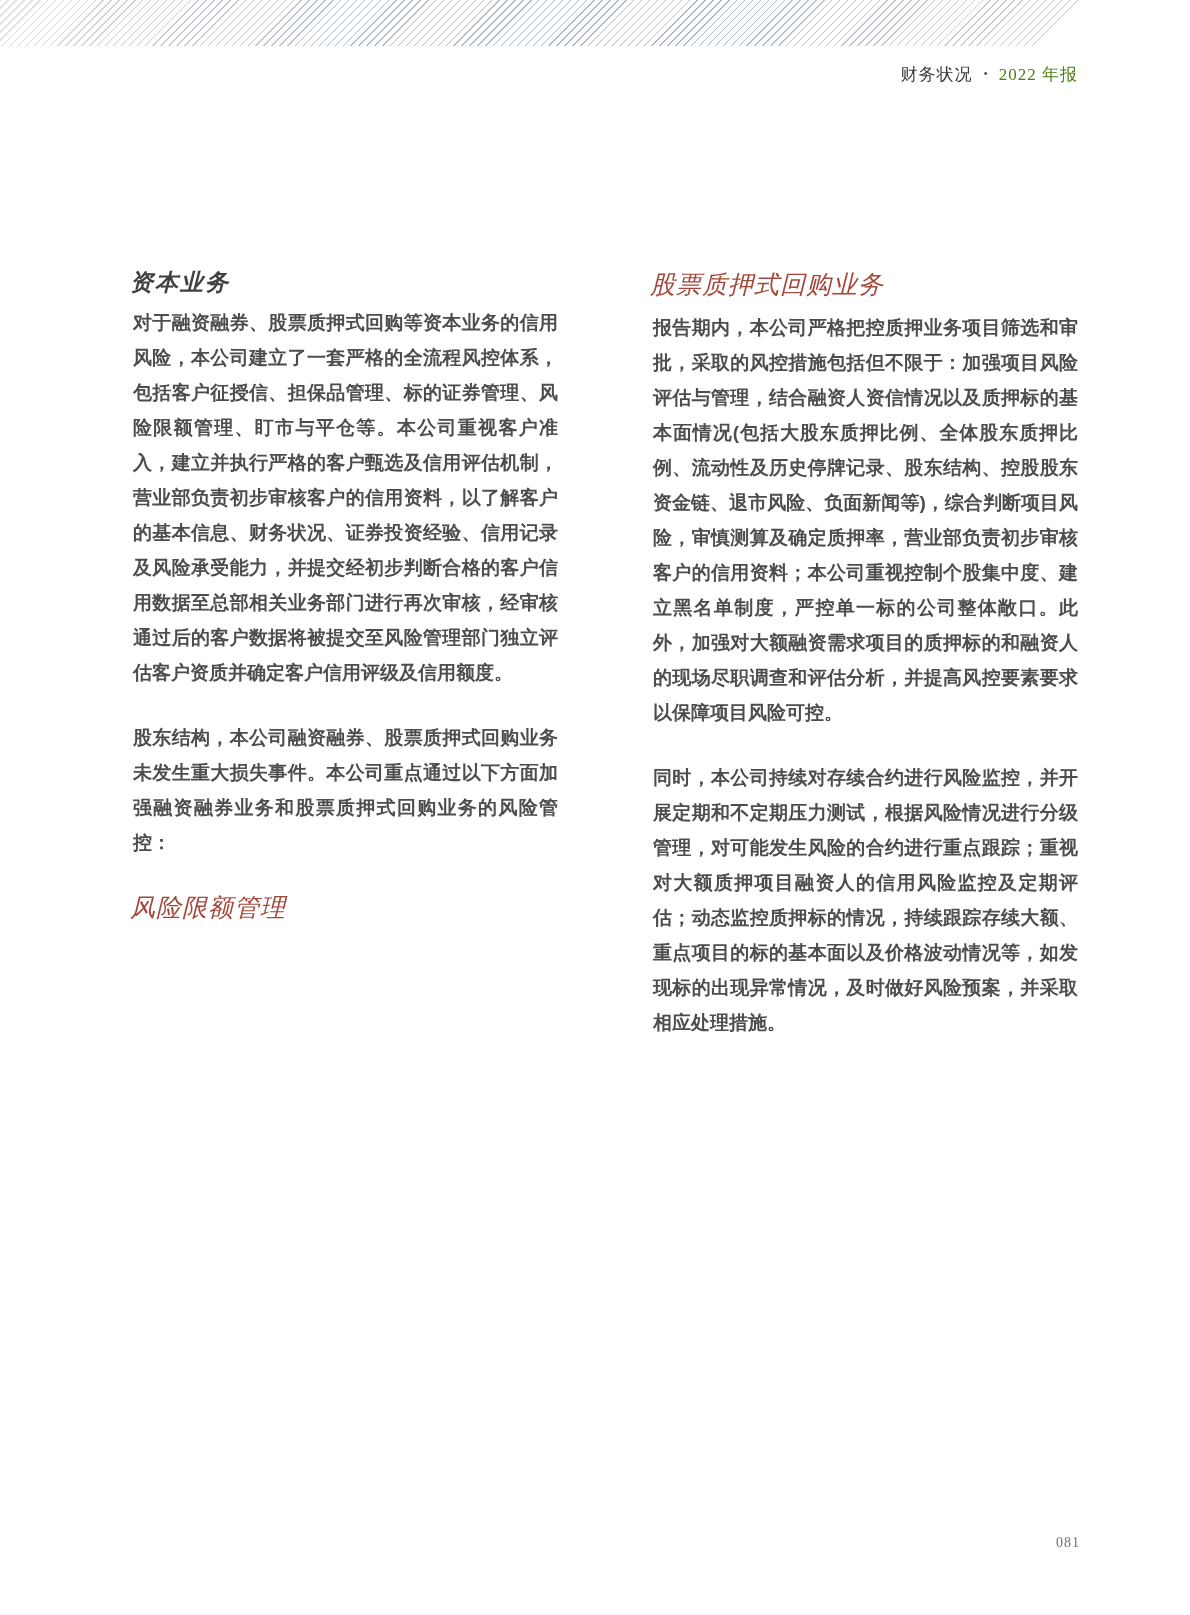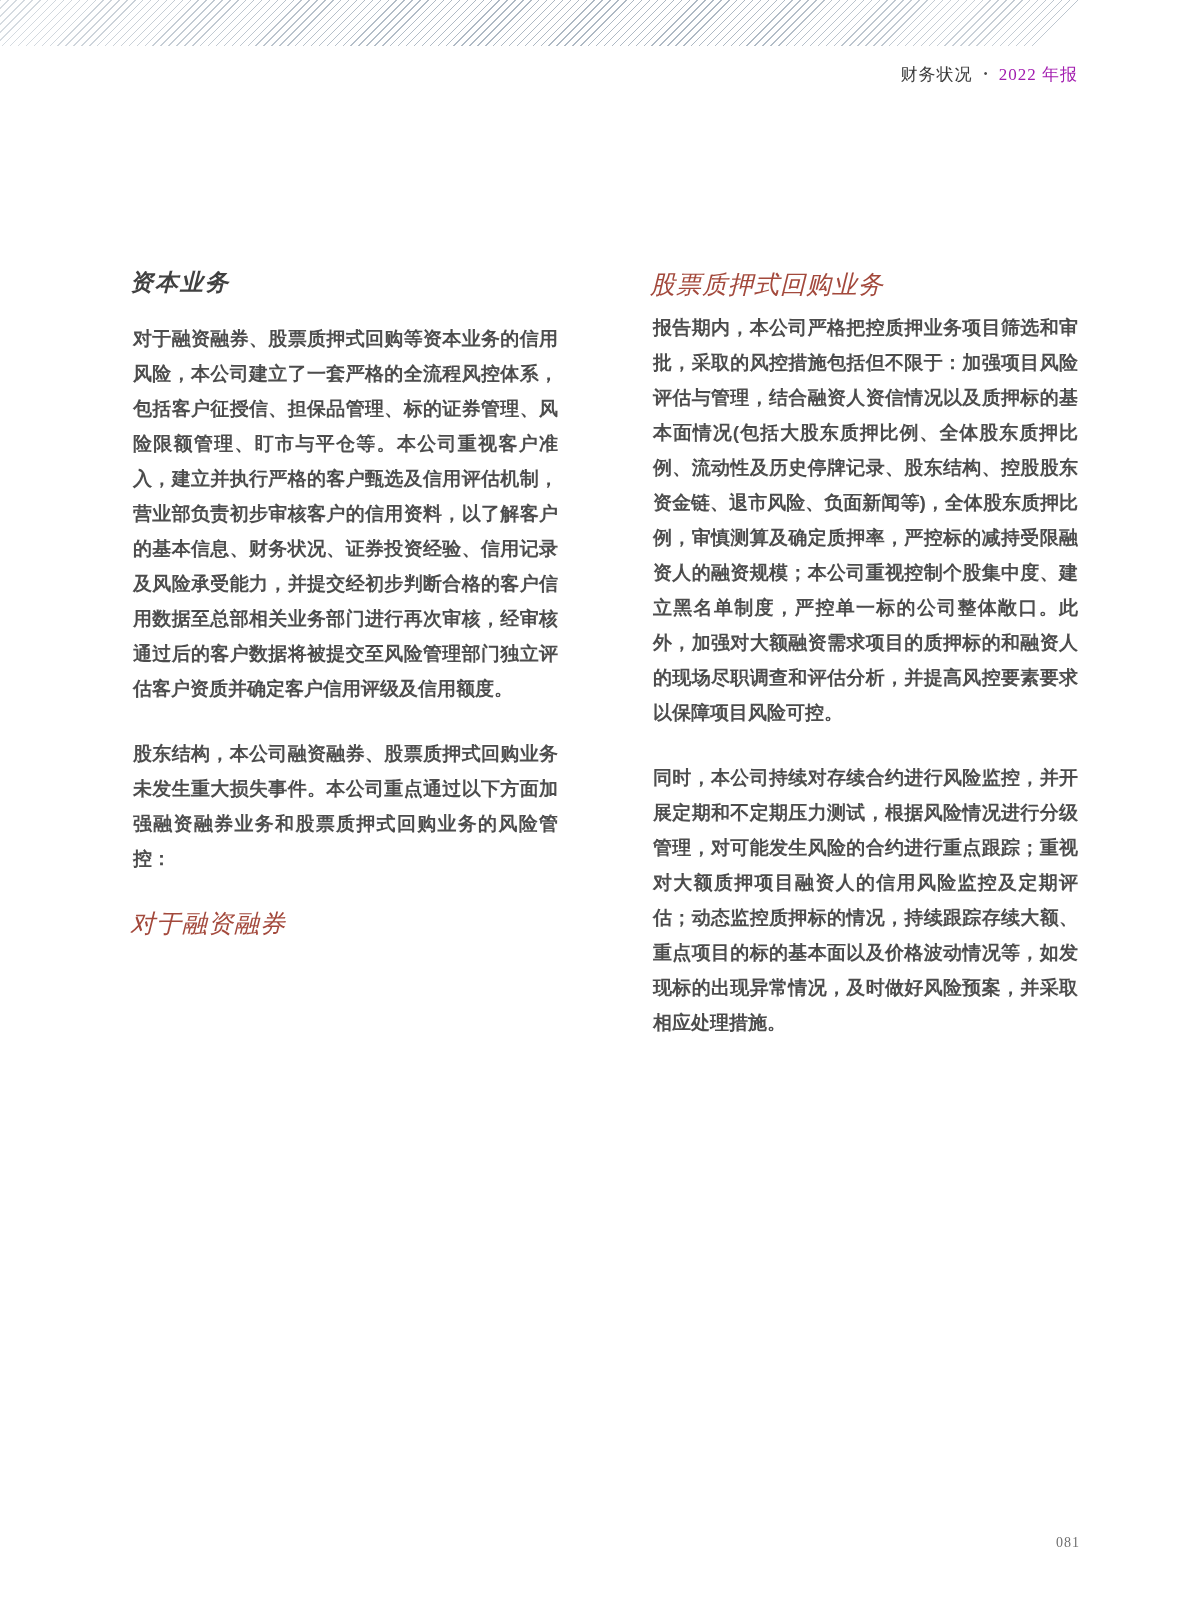"2022 年报" .page-header .edition { color: #a21caf -> #4d7c0f }
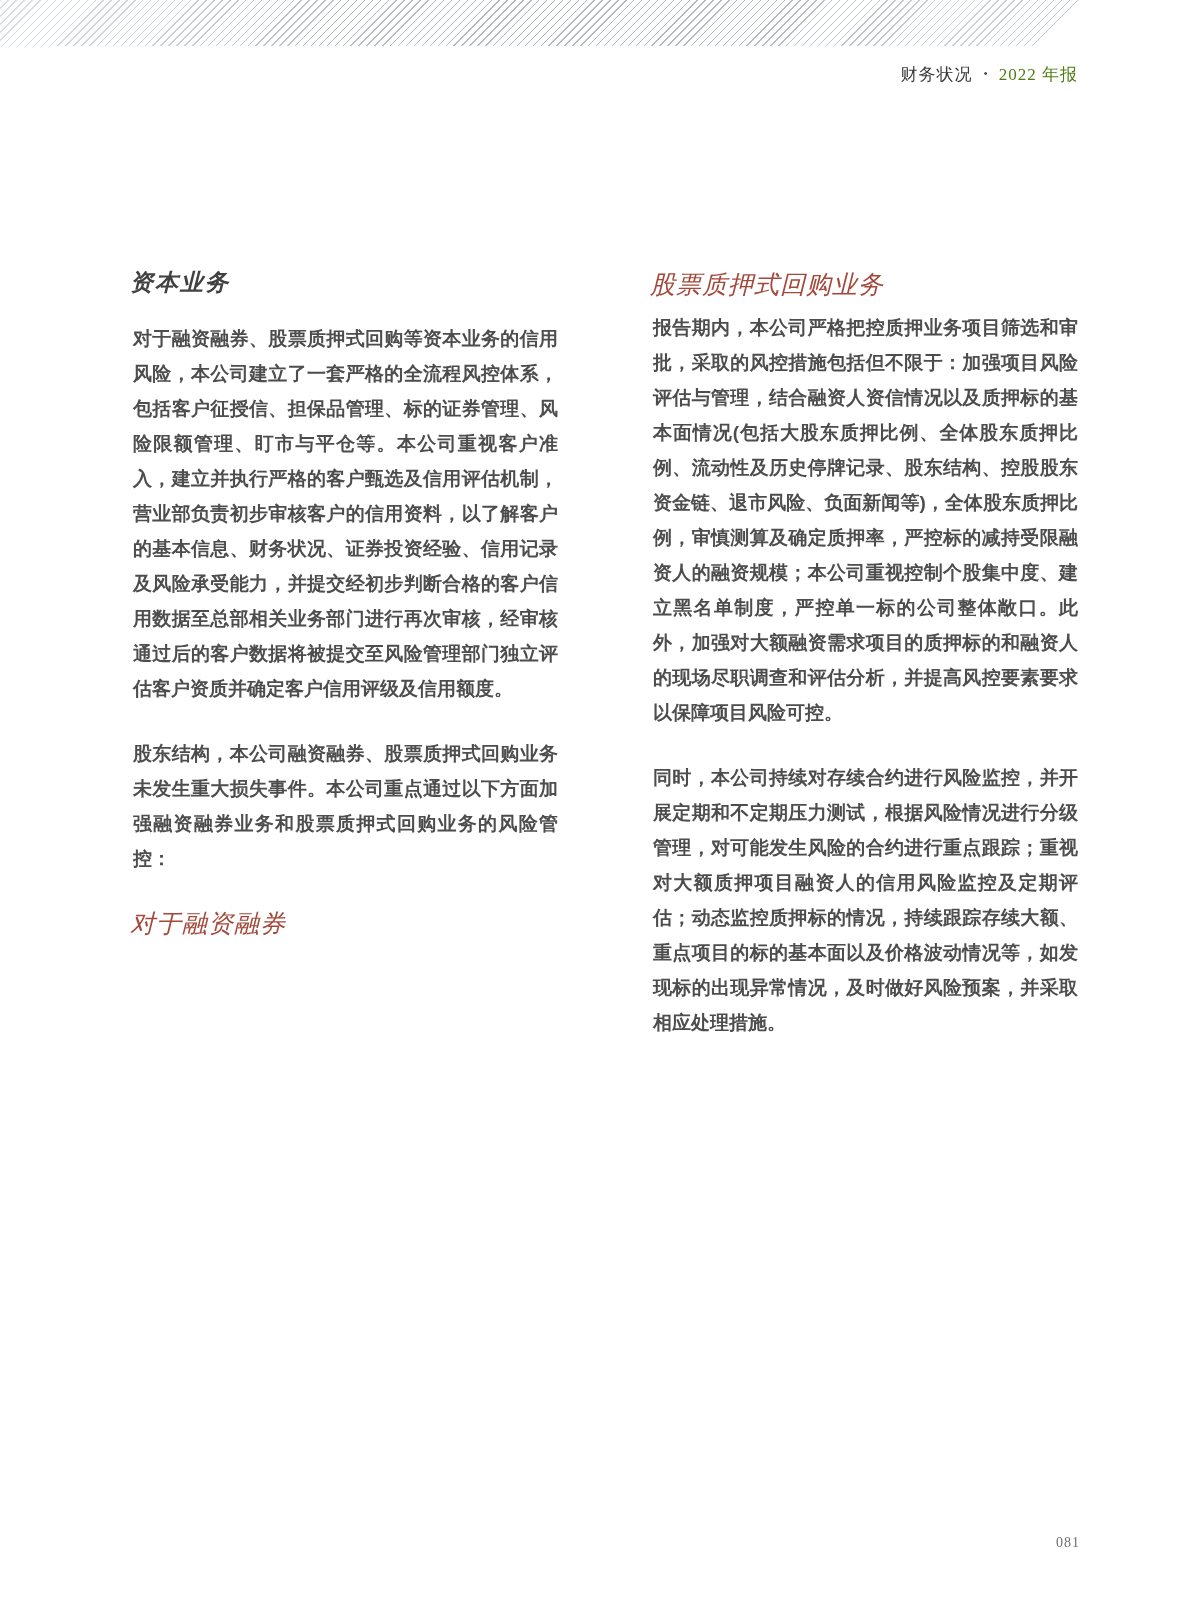"资本业务" .section-heading { margin: 0 0 22px 0 -> 0 0 6px 0 }
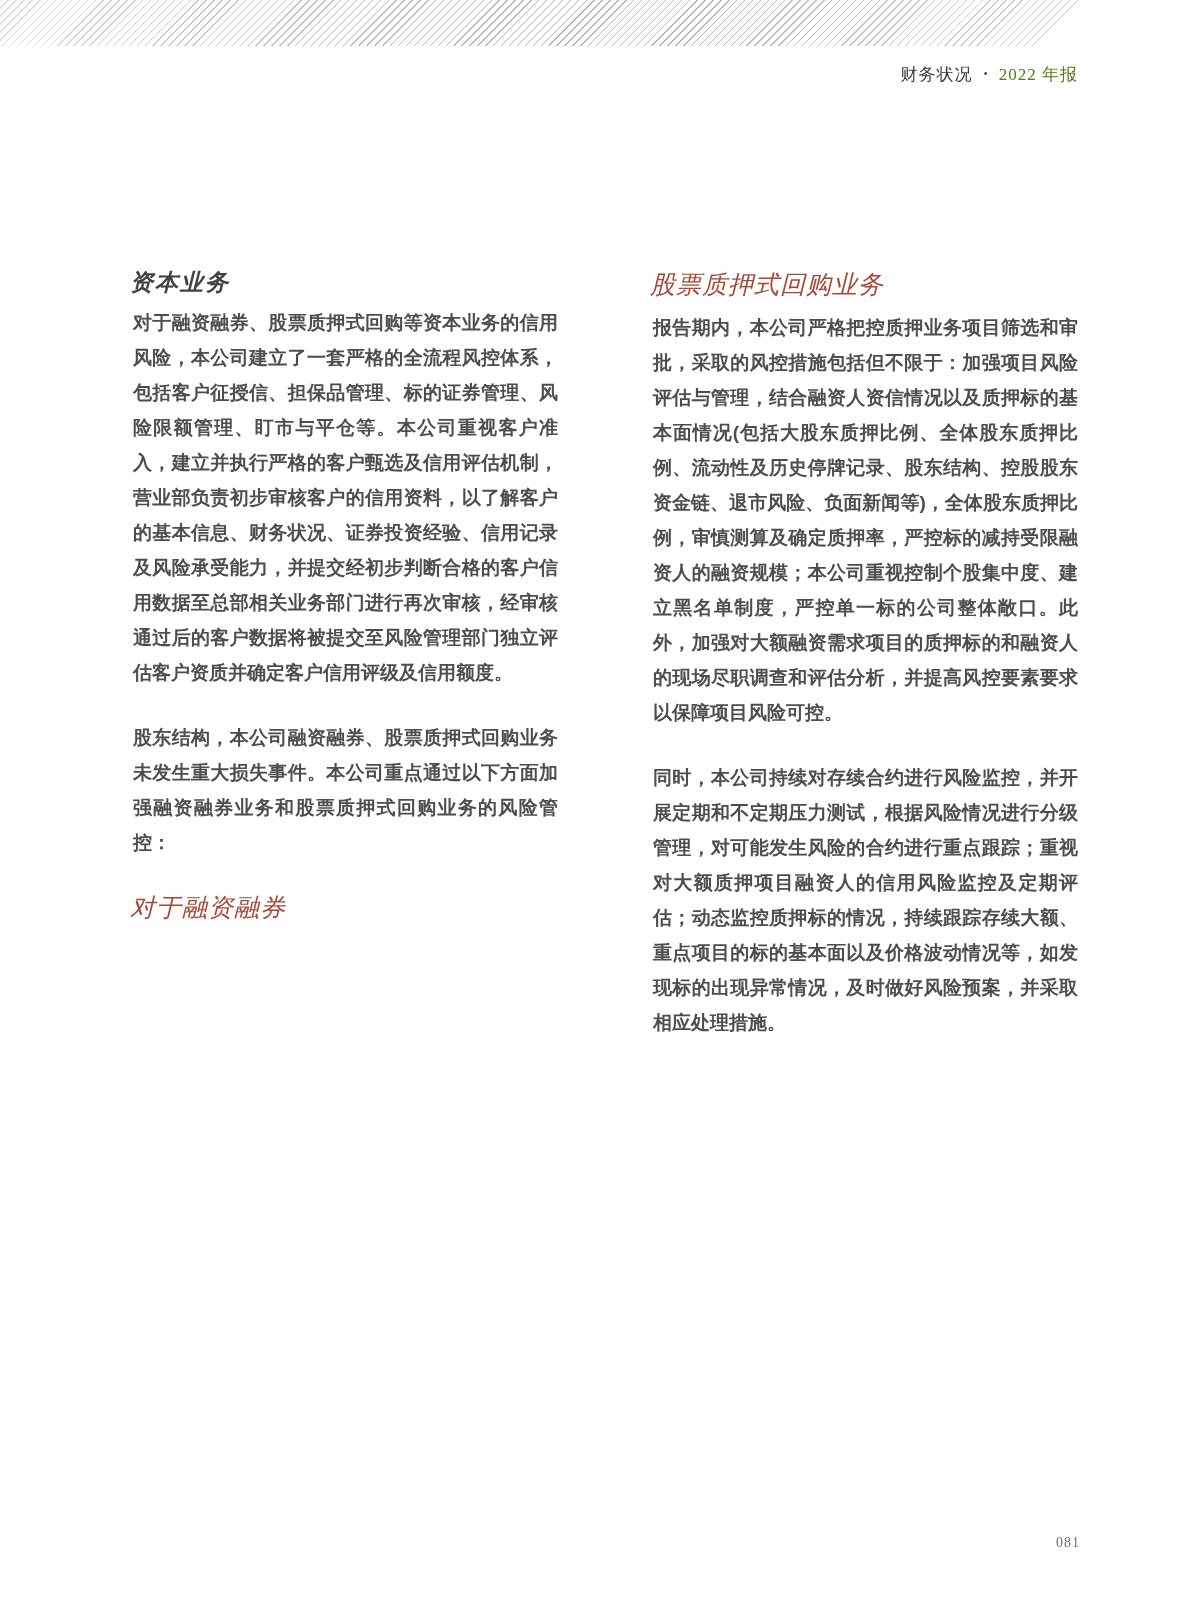"报告期内，本公司严格把控质押业务项目筛选和审批，采取的风控措施包括但不限于：加强" p.body-para { text: 全体股东质押比例，审慎测算及确定质押率，严控标的减持受限融资人的融资规模 -> 综合判断项目风险，审慎测算及确定质押率，营业部负责初步审核客户的信用资料 }
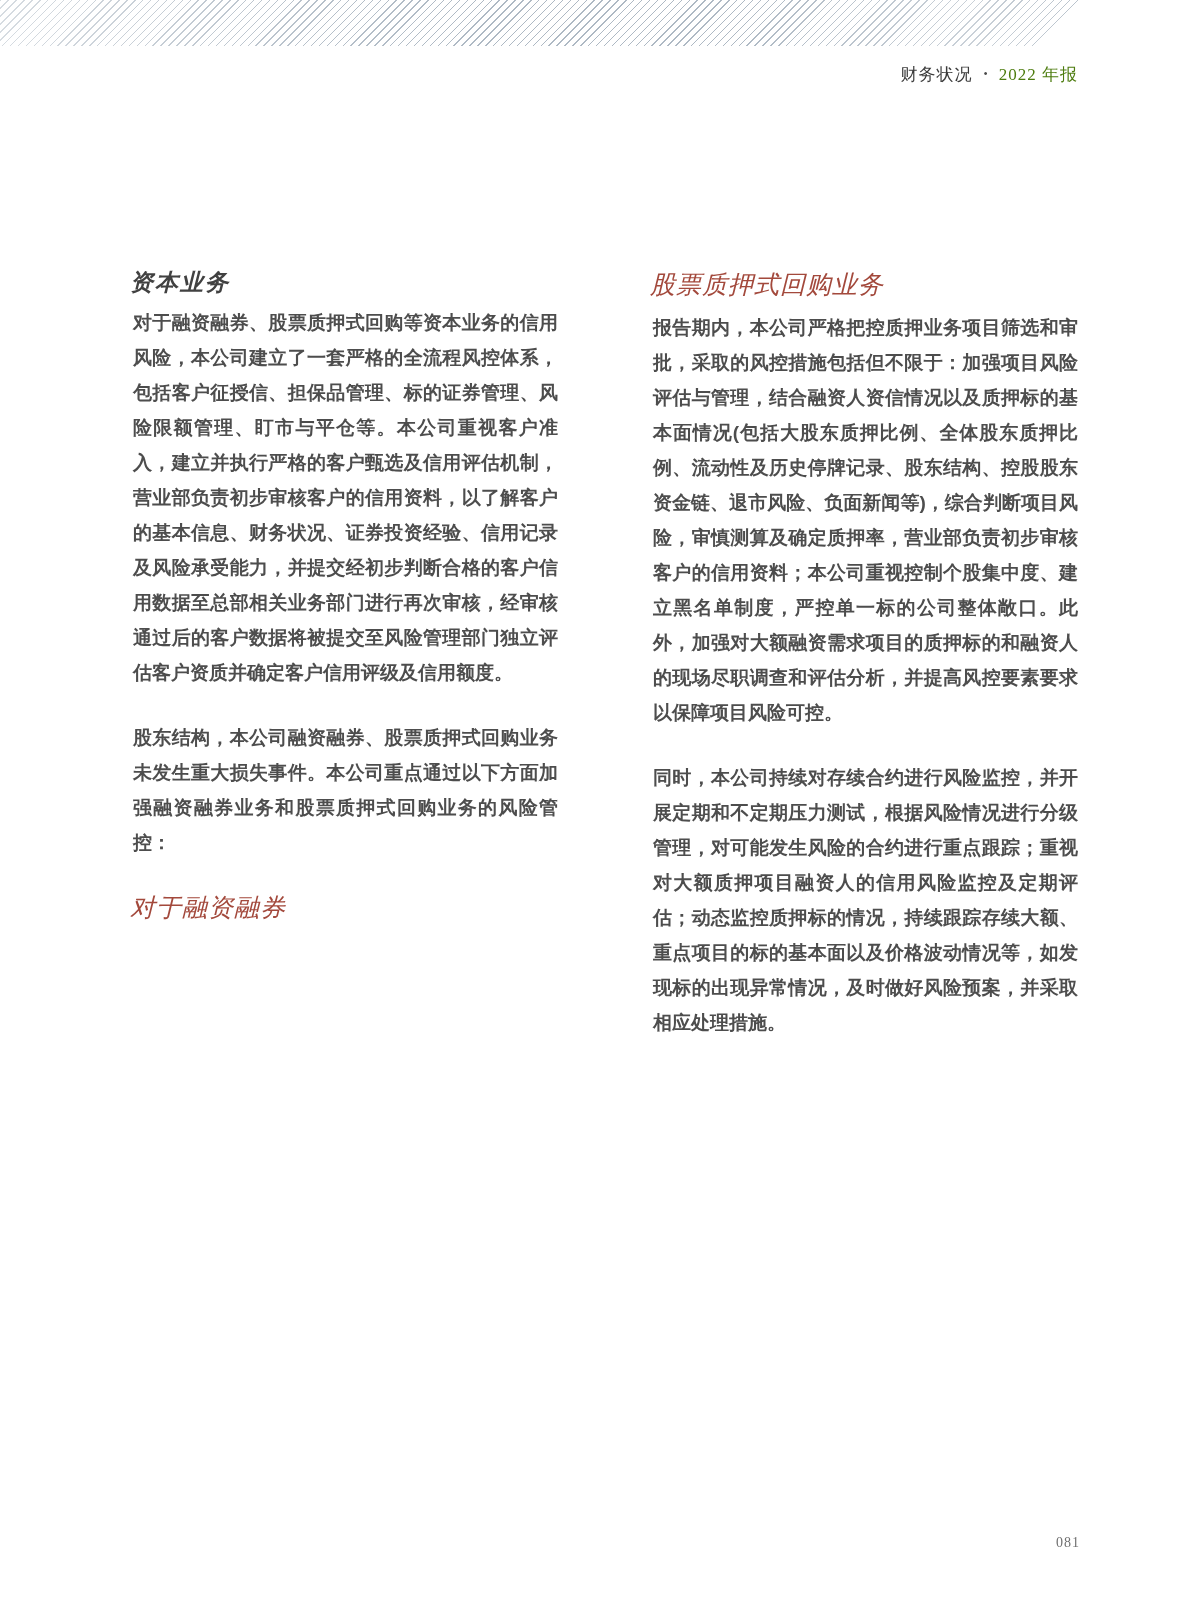"对于融资融券" h3.subhead { text: 对于融资融券 -> 风险限额管理 }
